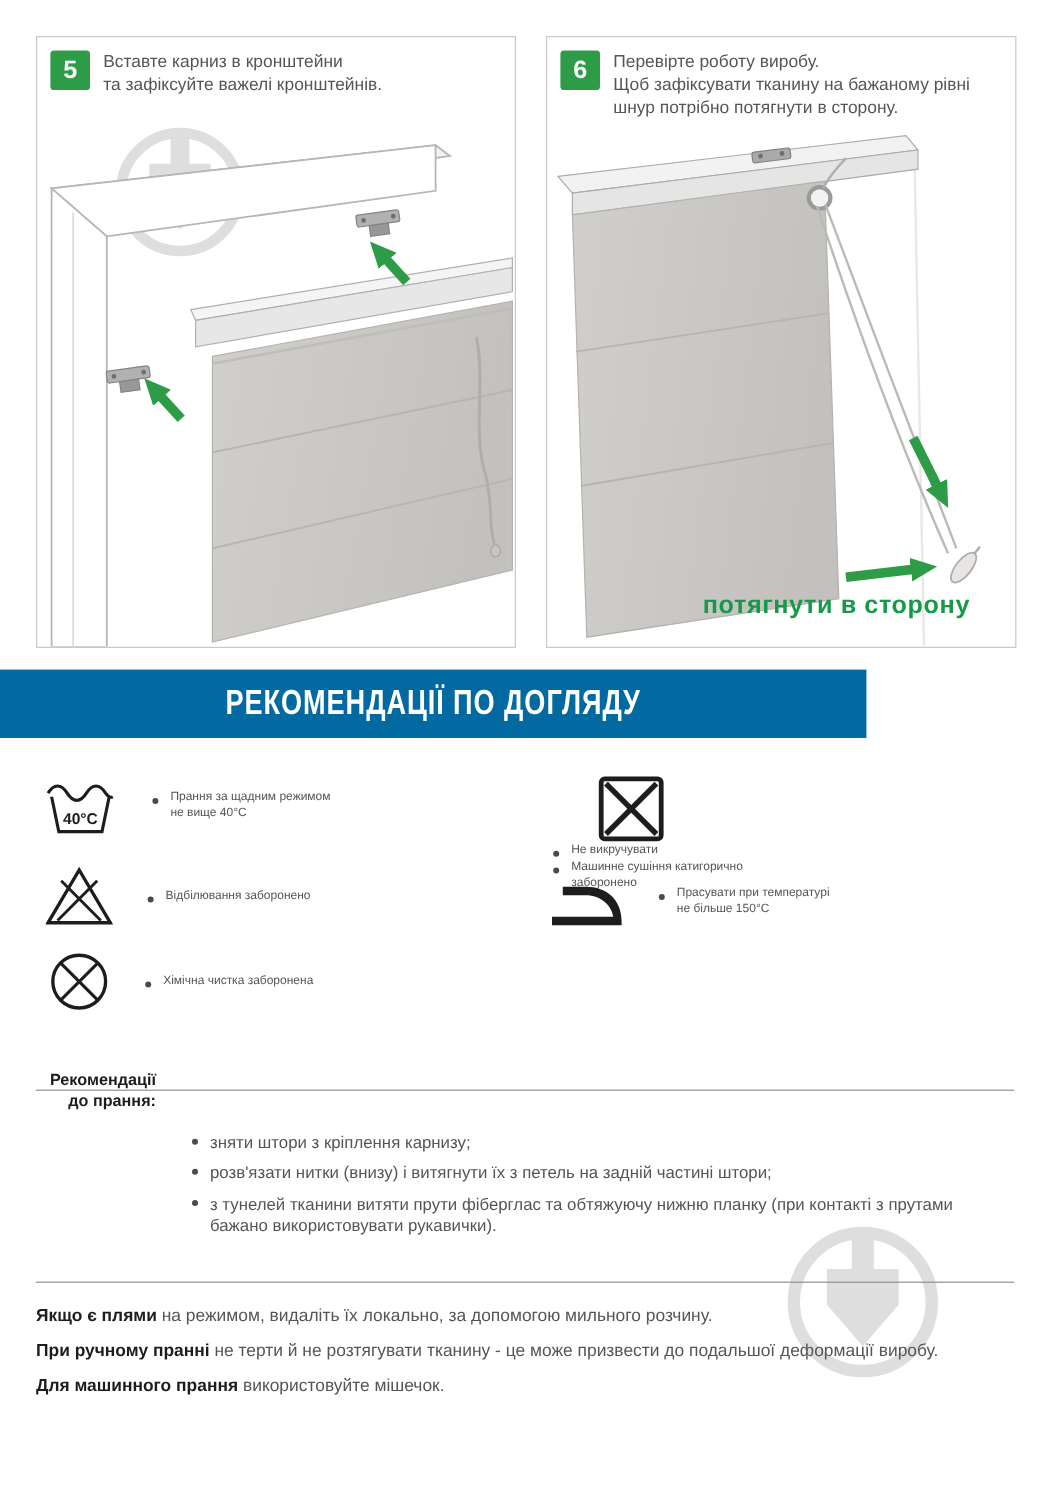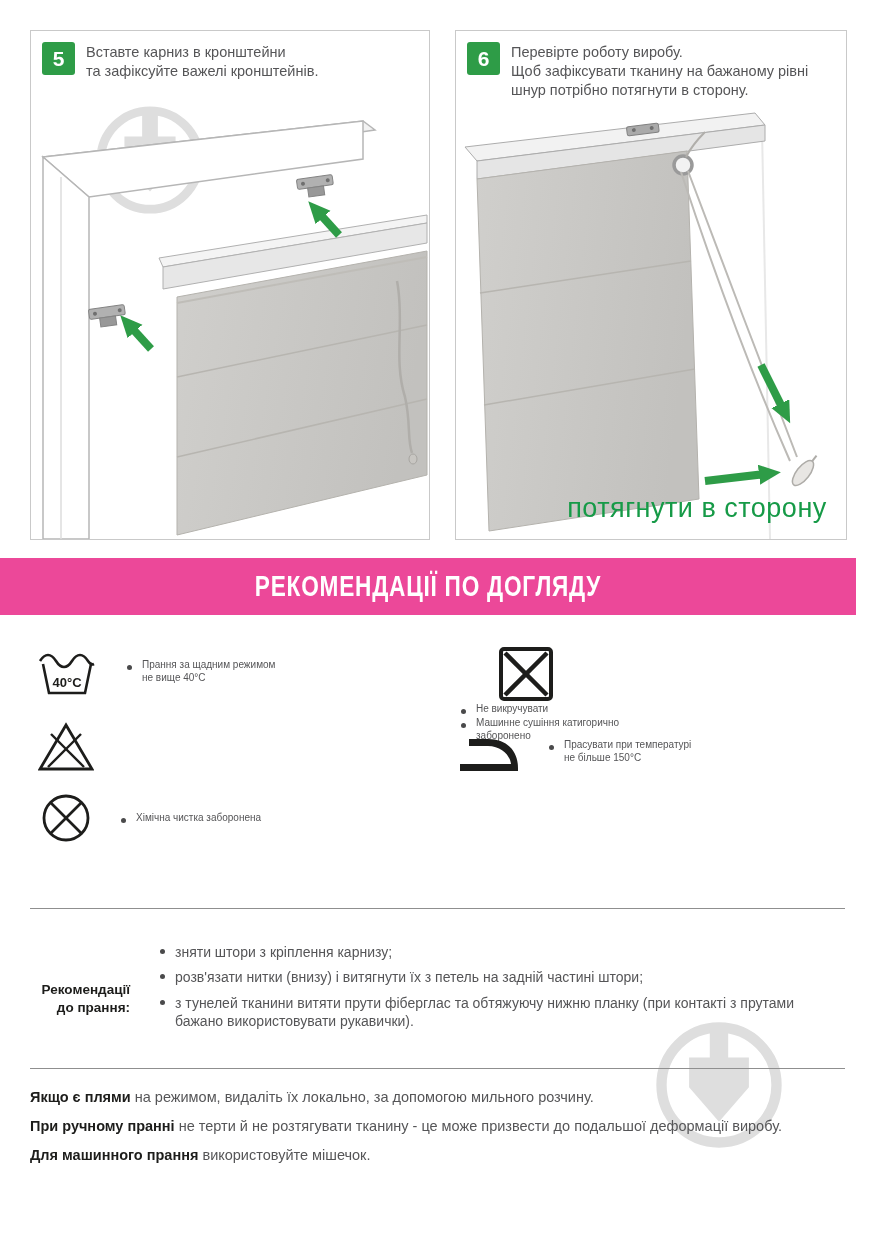"потягнути в сторону" .pull-note { font-size: 27px -> 21px; font-weight: normal -> bold }
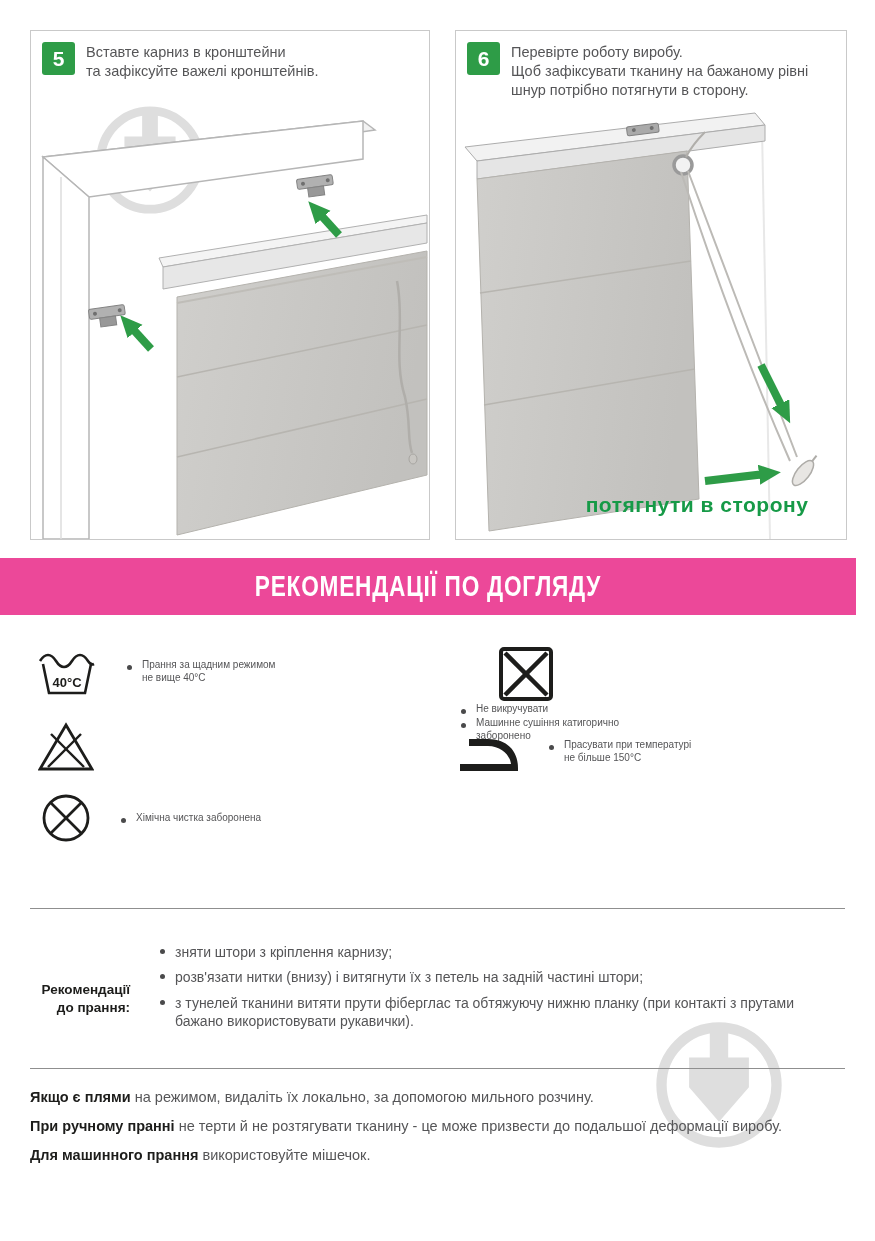"РЕКОМЕНДАЦІЇ ПО ДОГЛЯДУ" .banner { background: #ec4899 -> #0369a1; width: 856px -> 722px }
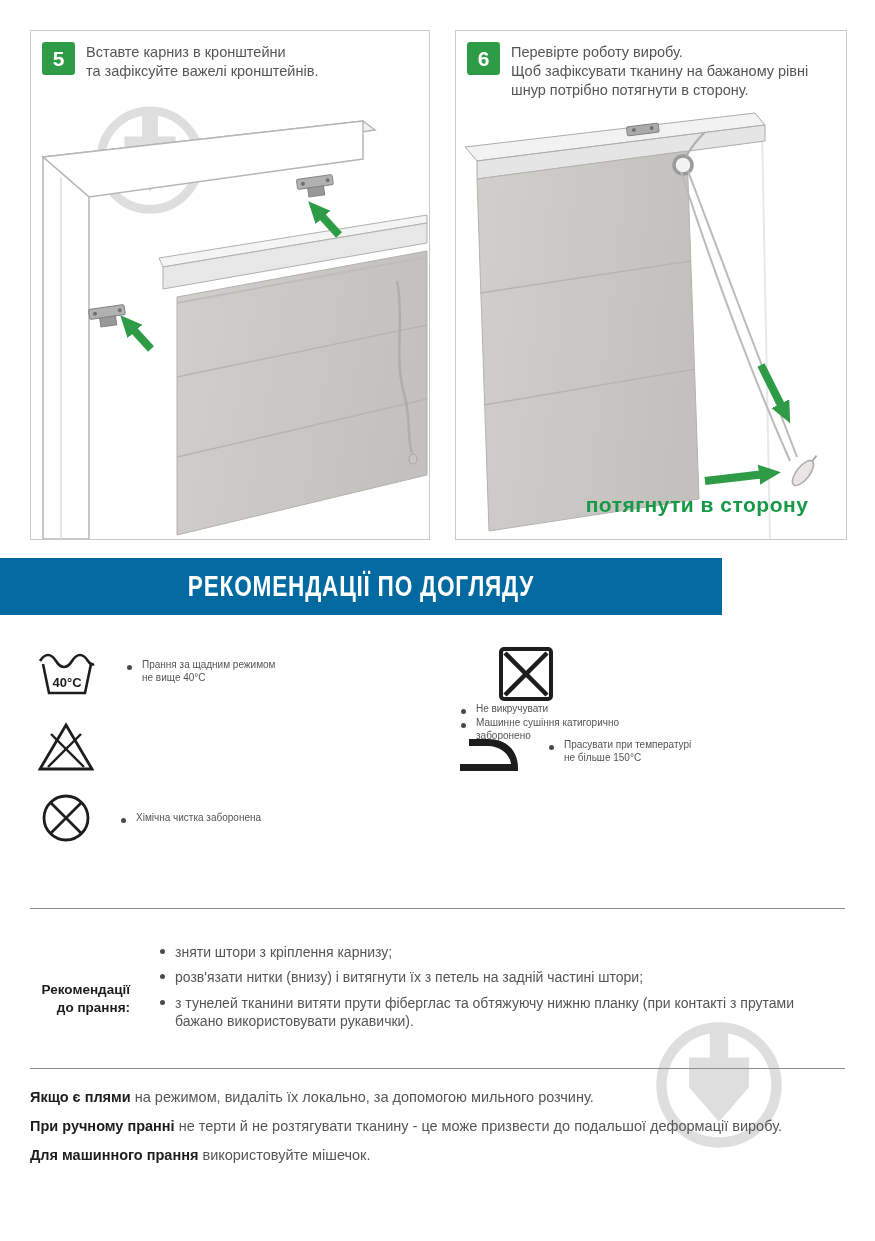"Відбілювання заборонено" ul.care-list { html: none -> <ul> <li>Відбілювання заборонено</li> </ul> }
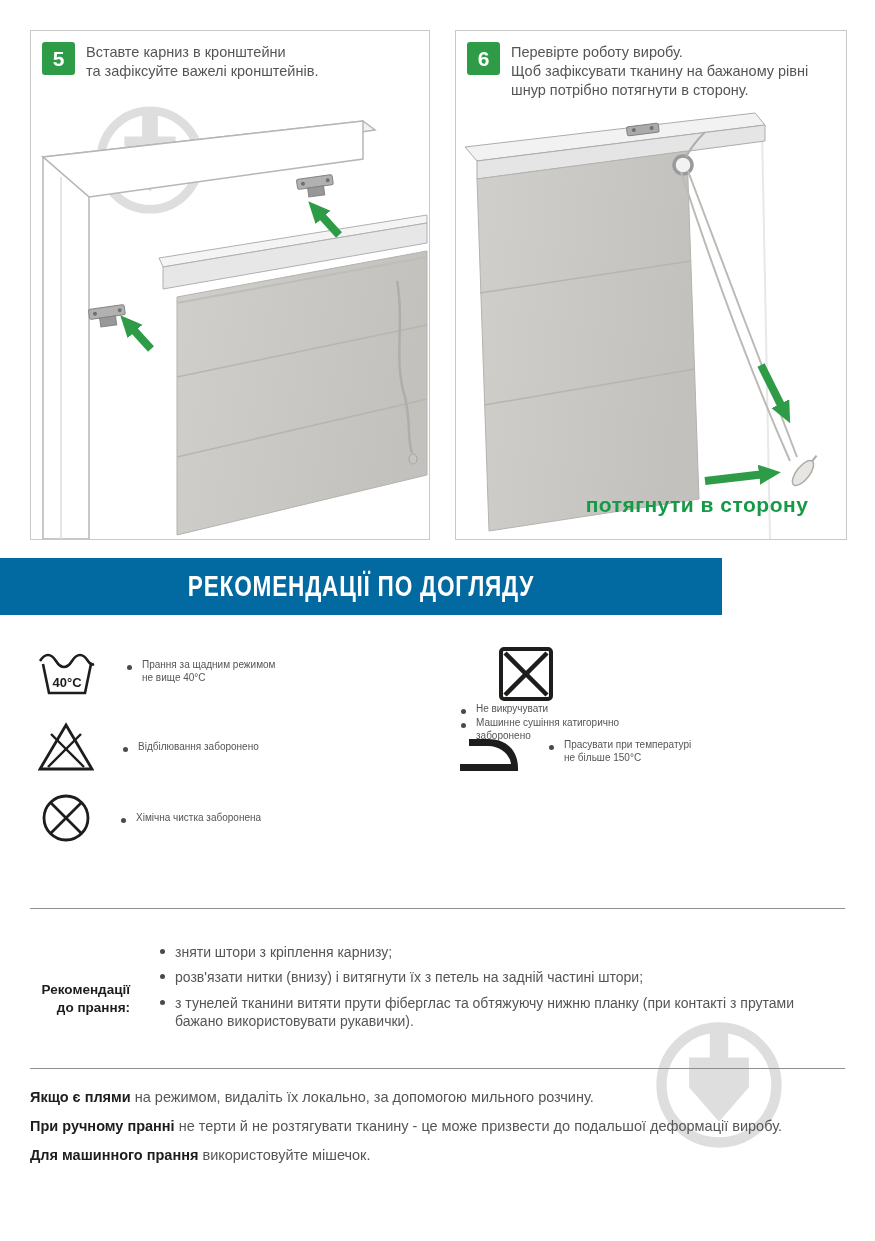"Рекомендації" .washing-label { top: 981px -> 891px }
